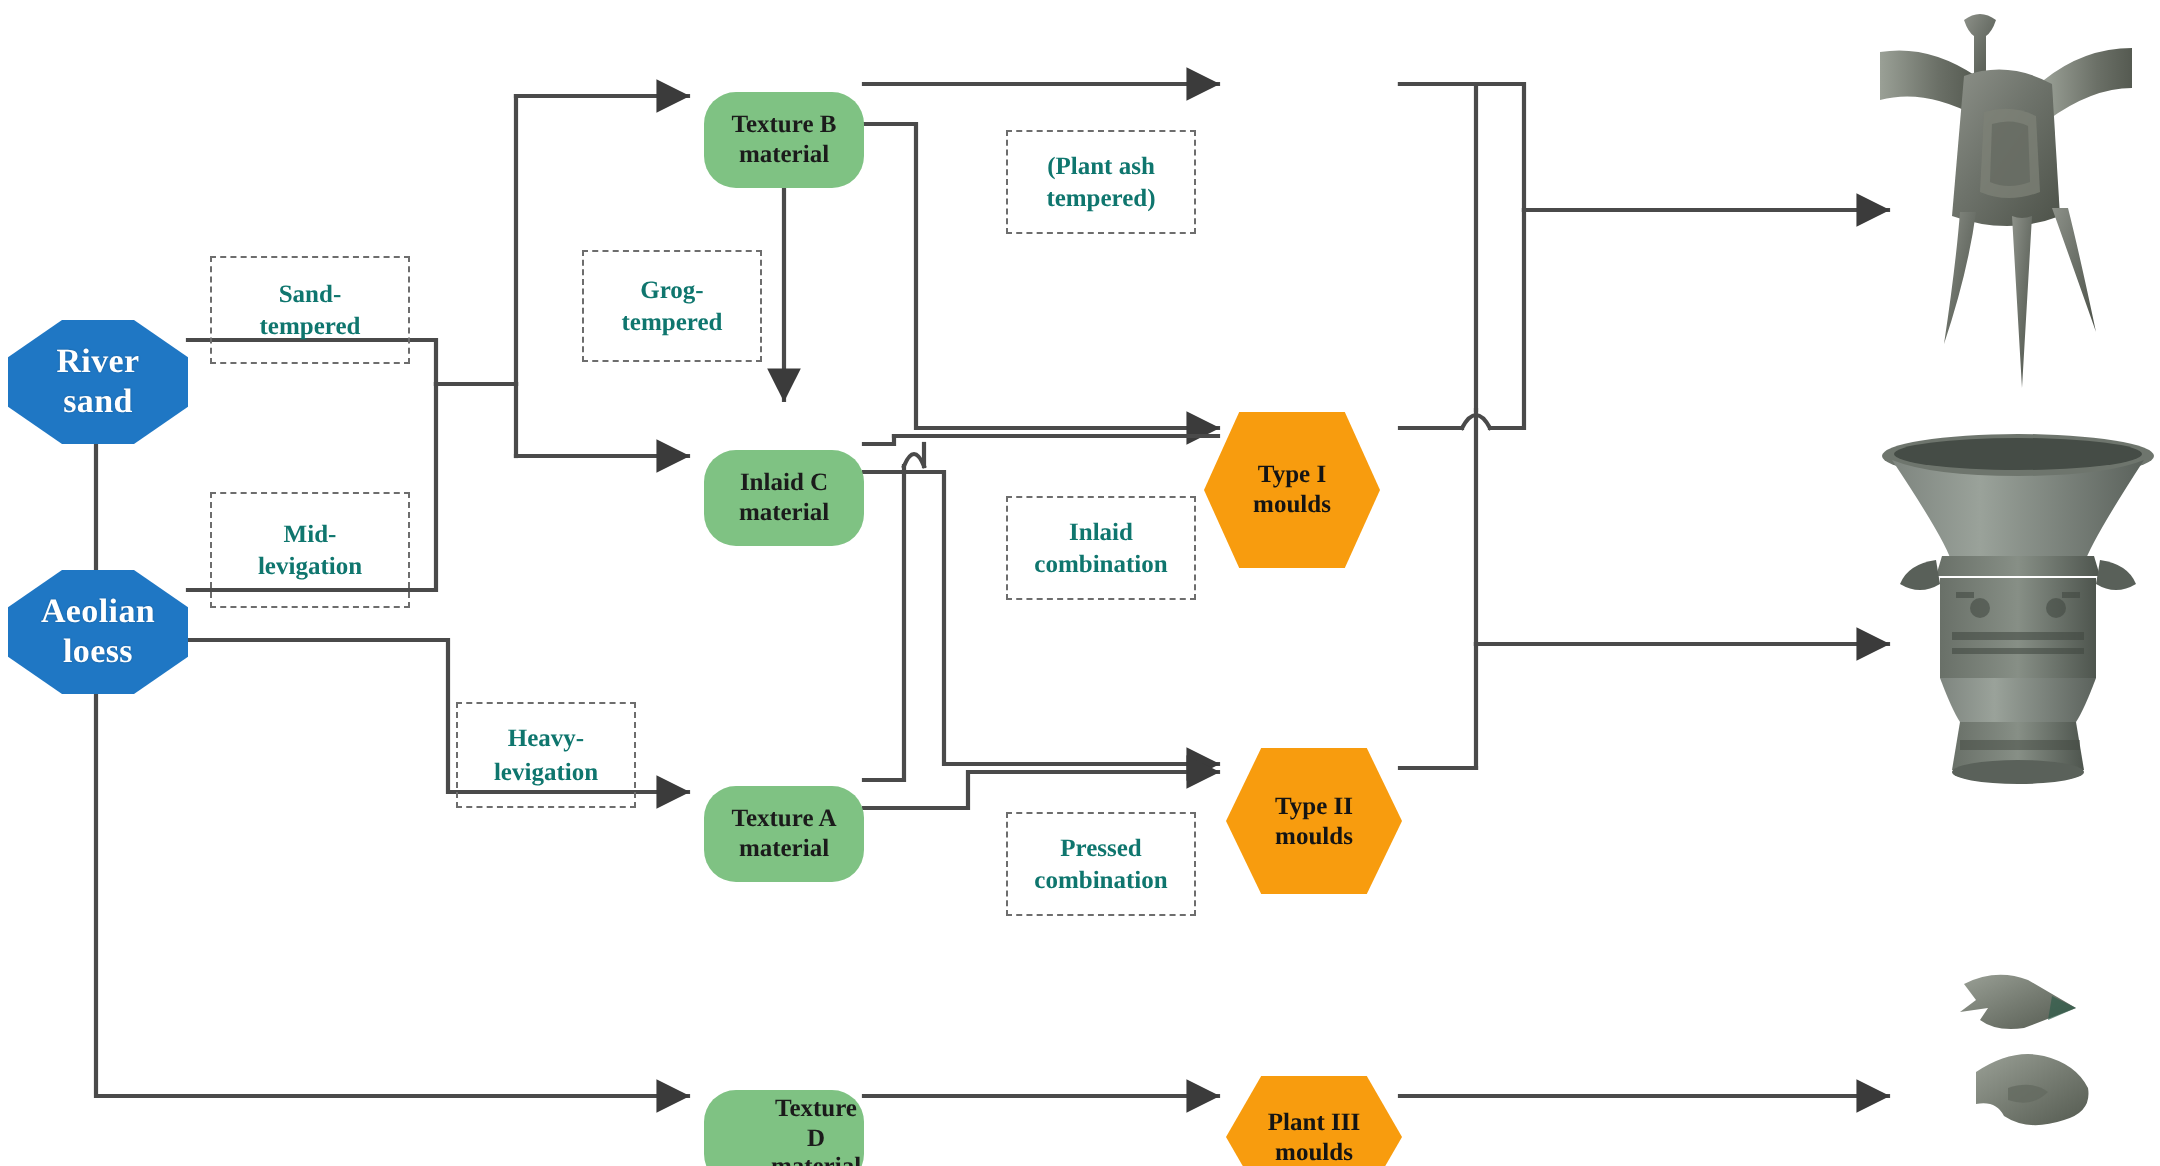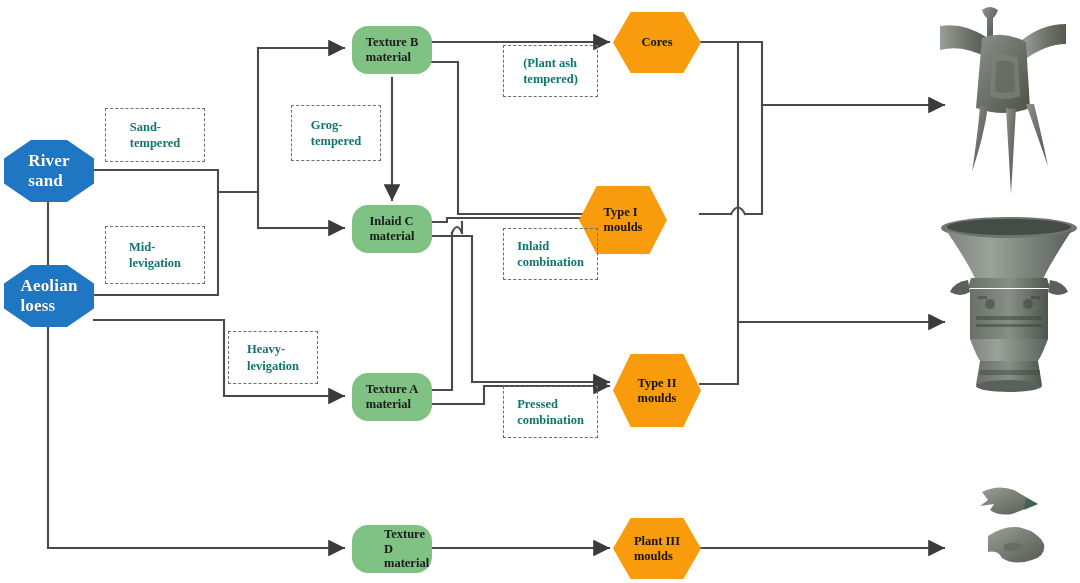"Texture B" .node { margin-top: none -> 20px; text-align: none -> center }
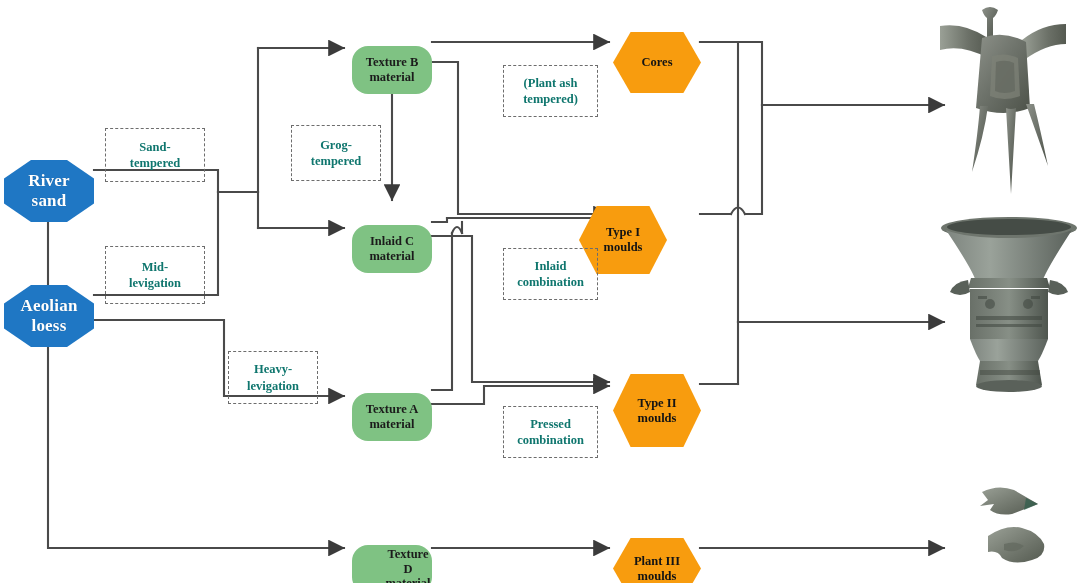"Cores" div.node { html: <div> <div> <div>Cores</div> </div> </div> -> none }
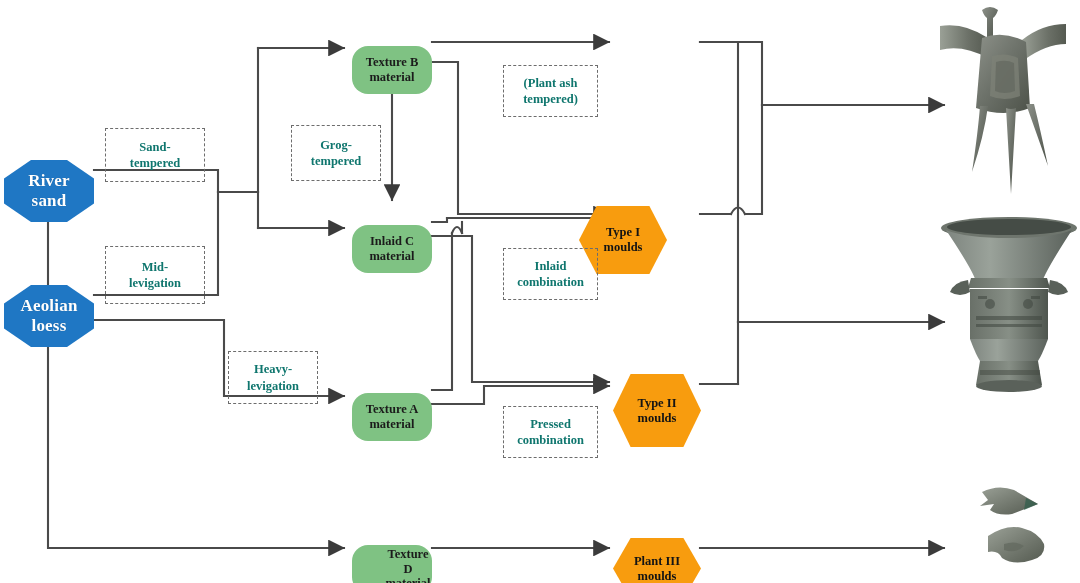"Type I" div.node { height: 68px -> 78px; left: 579px -> 602px }
